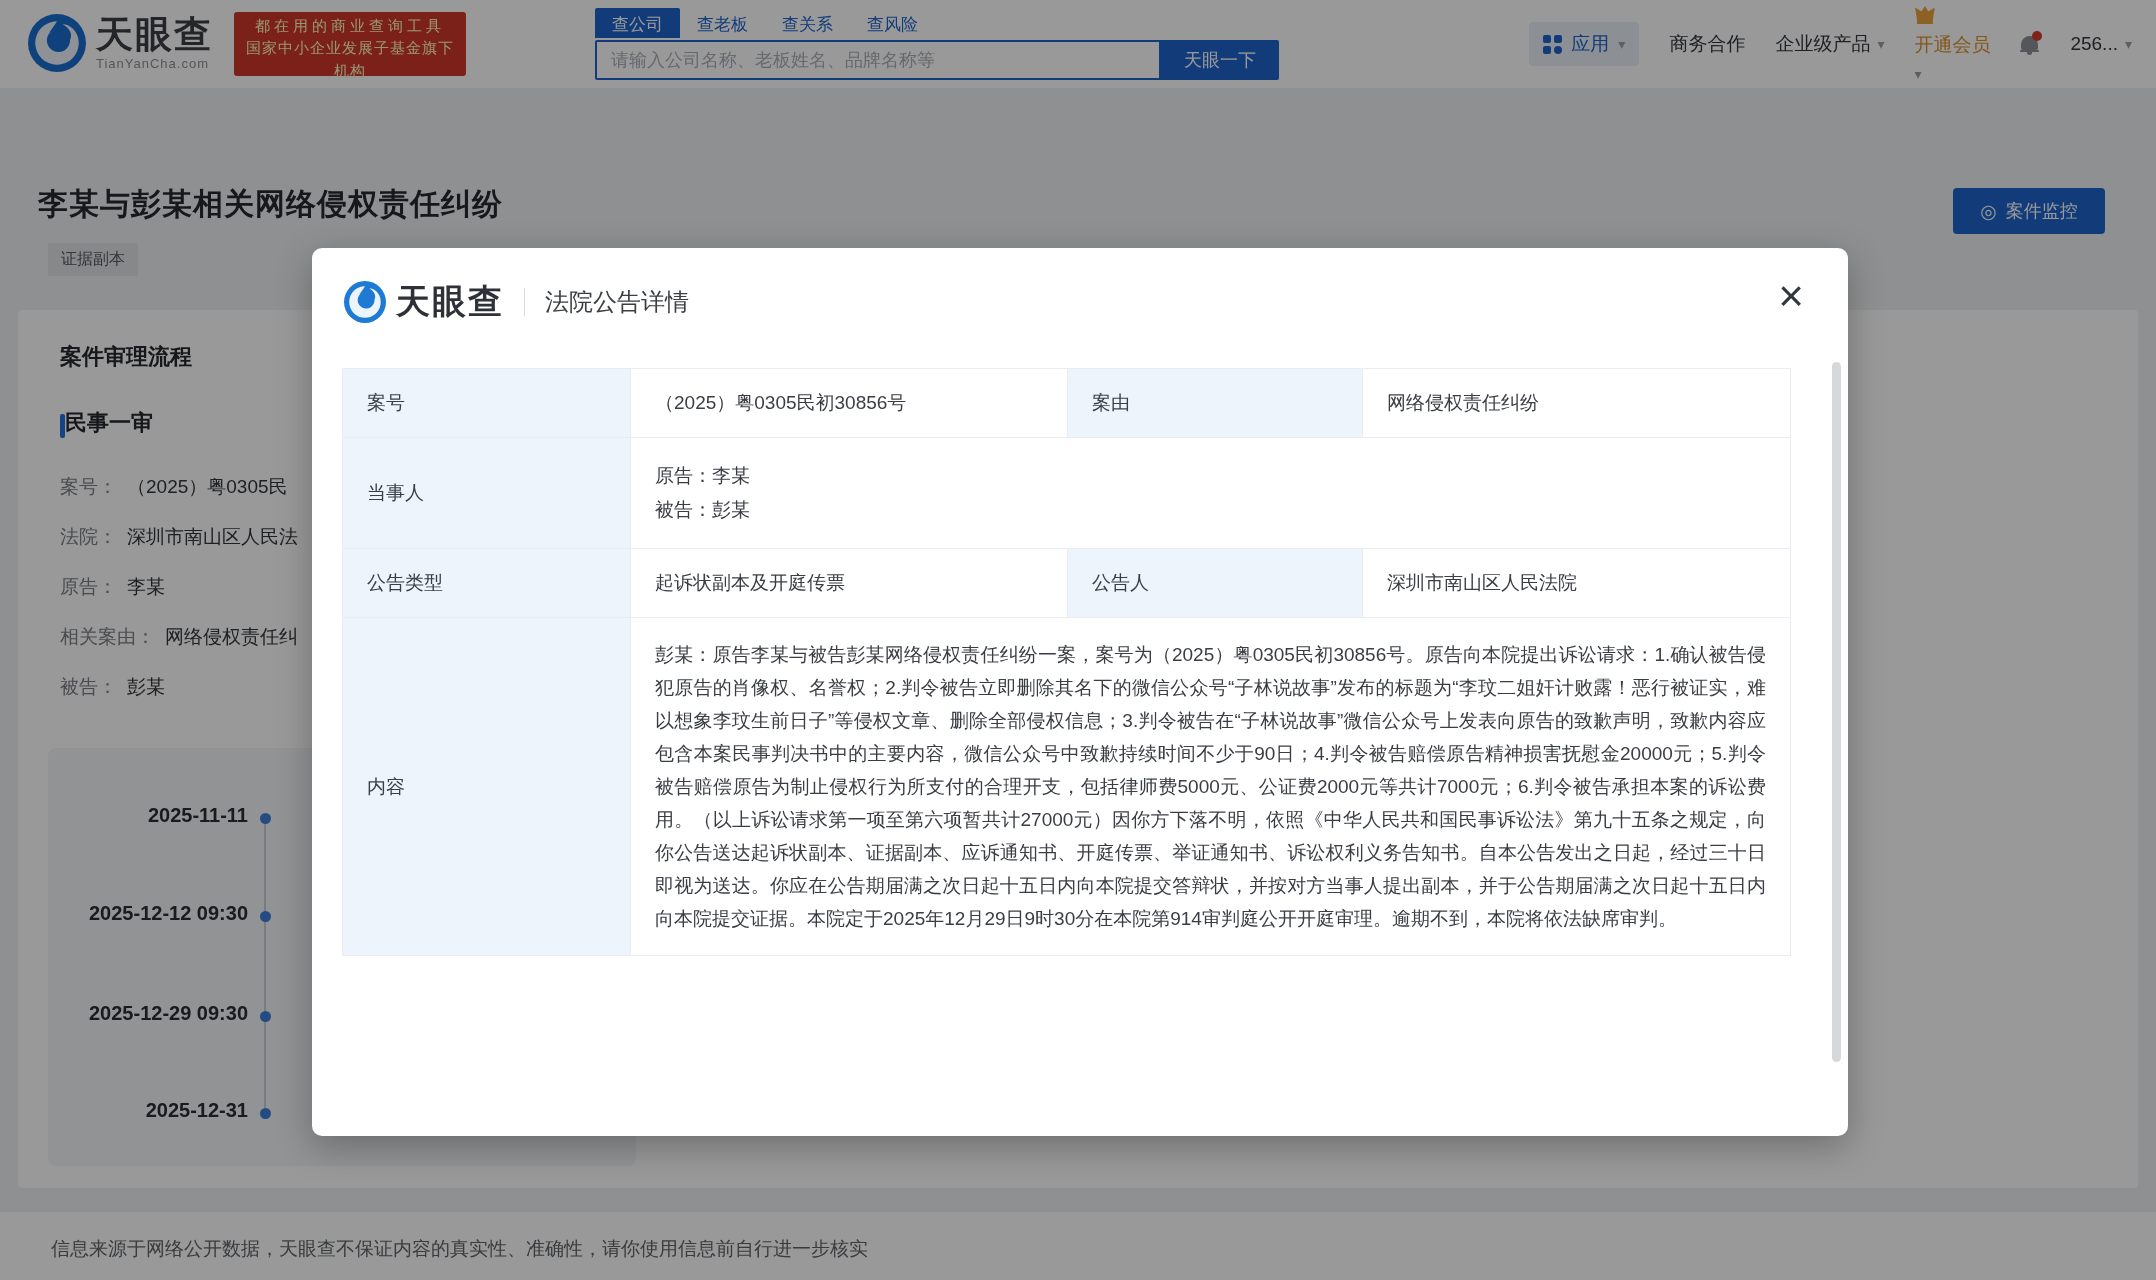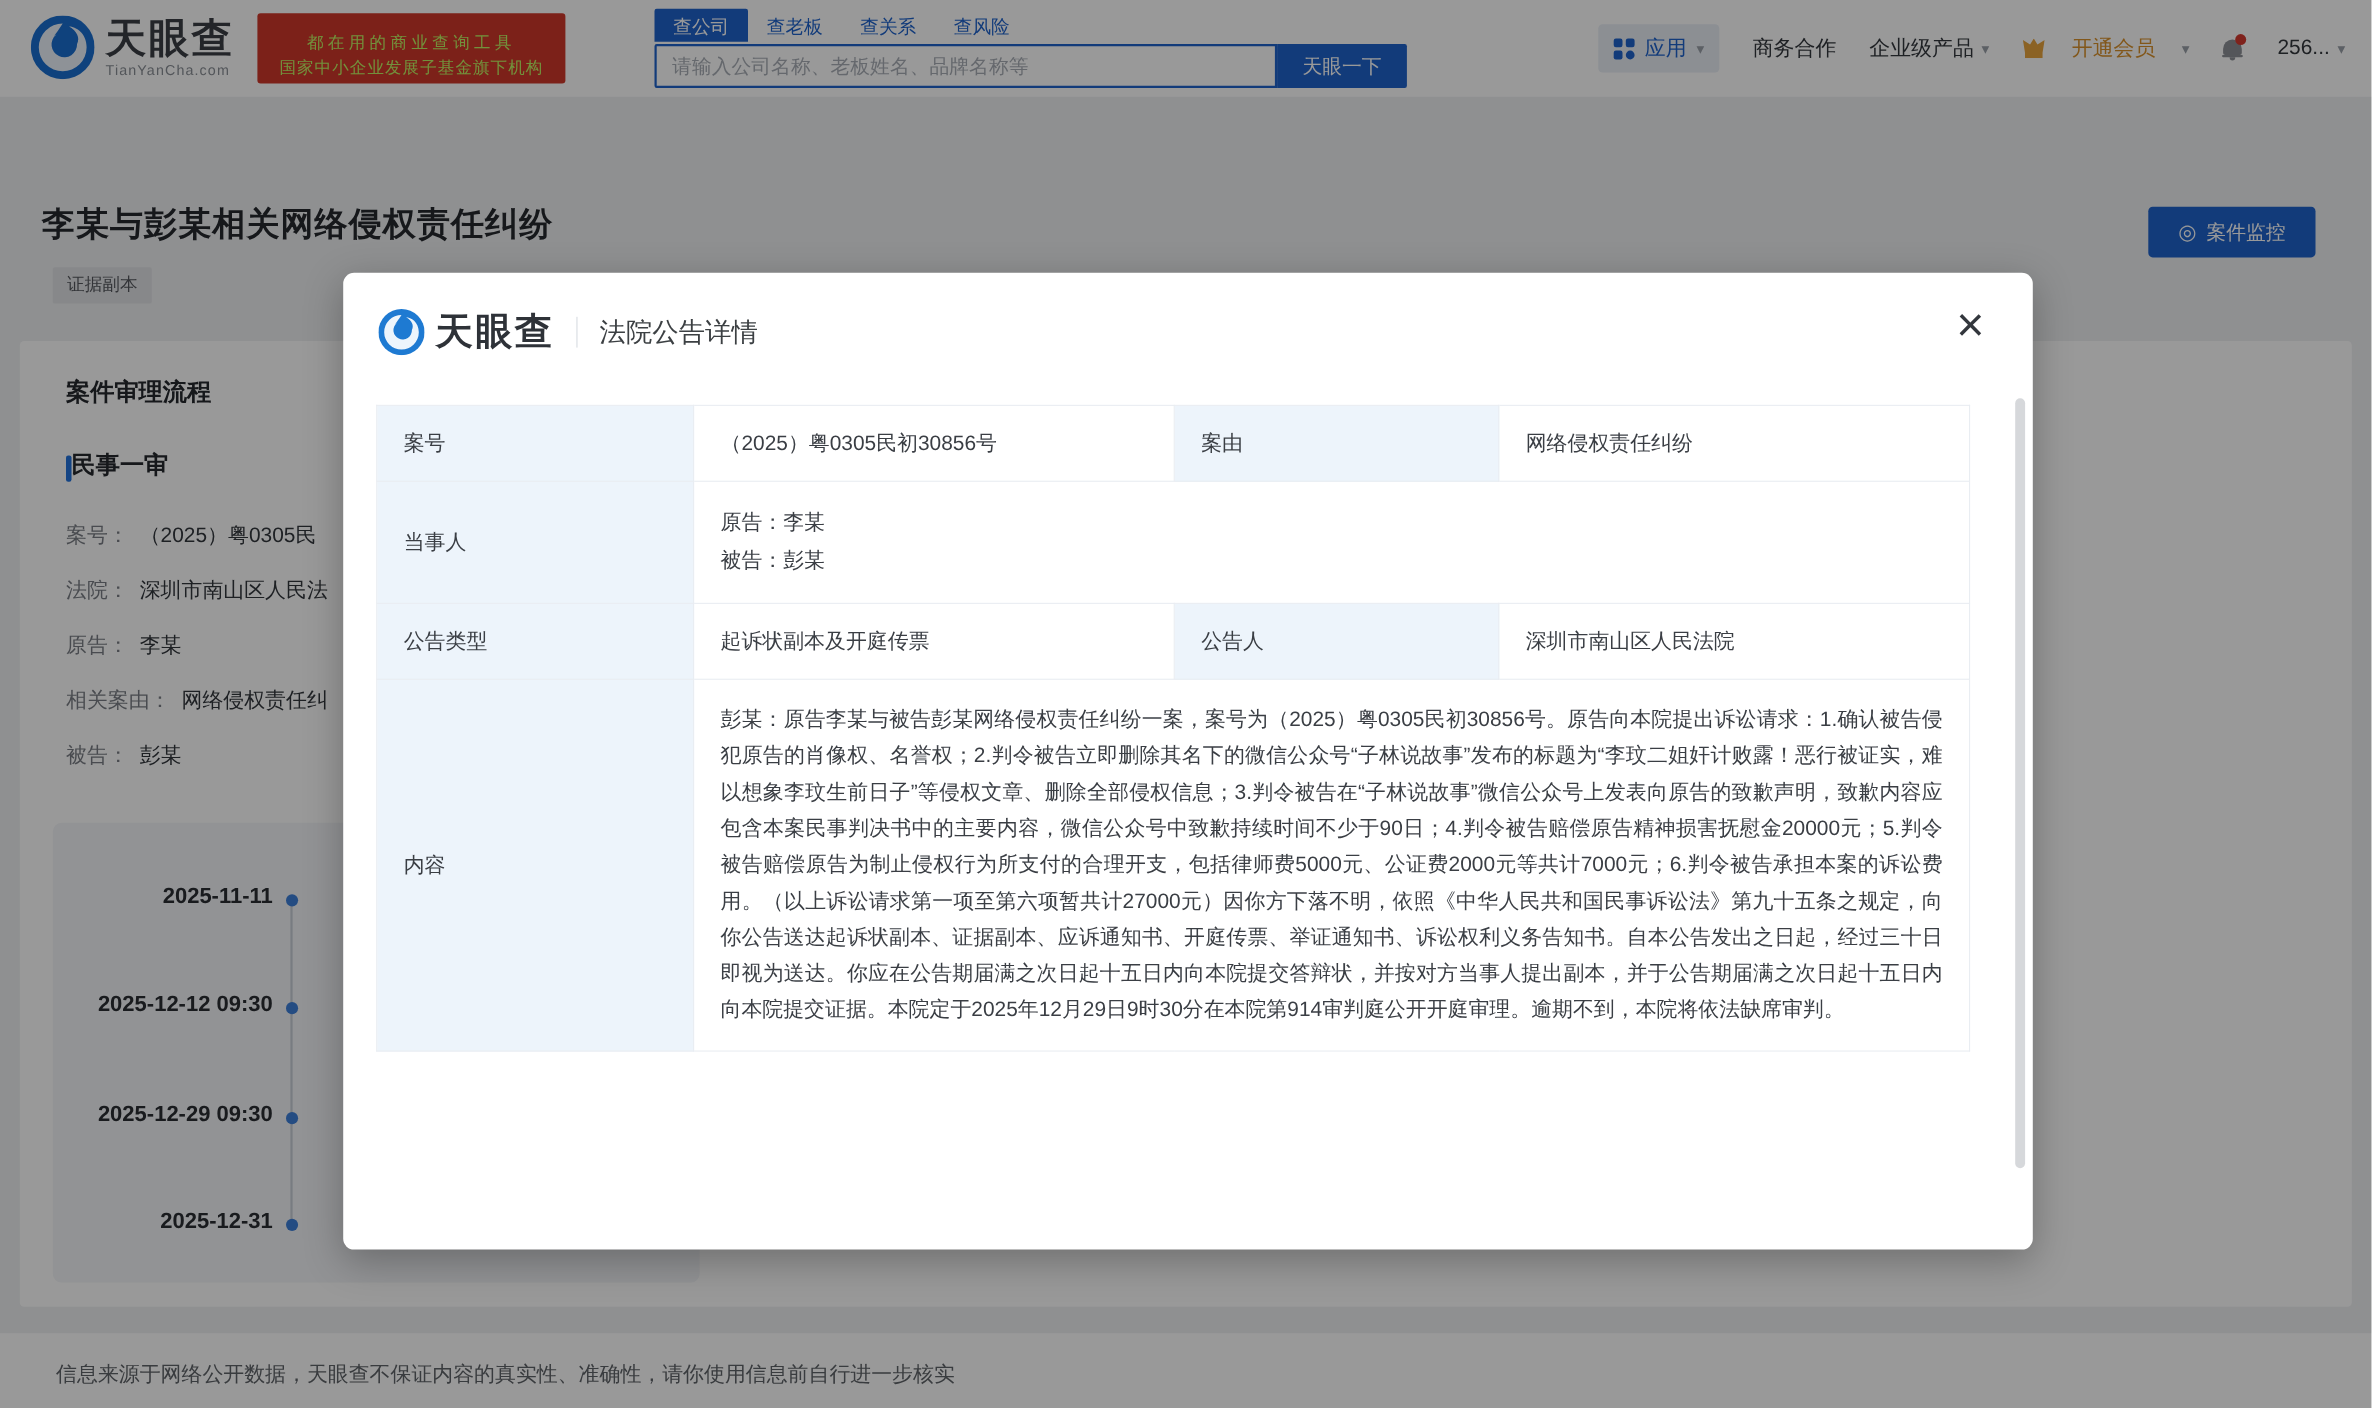"都在用的商业查询工具" .banner { color: #bef264 -> #fef9c3; padding: 16px 10px -> 2px 10px; width: 280px -> 232px }
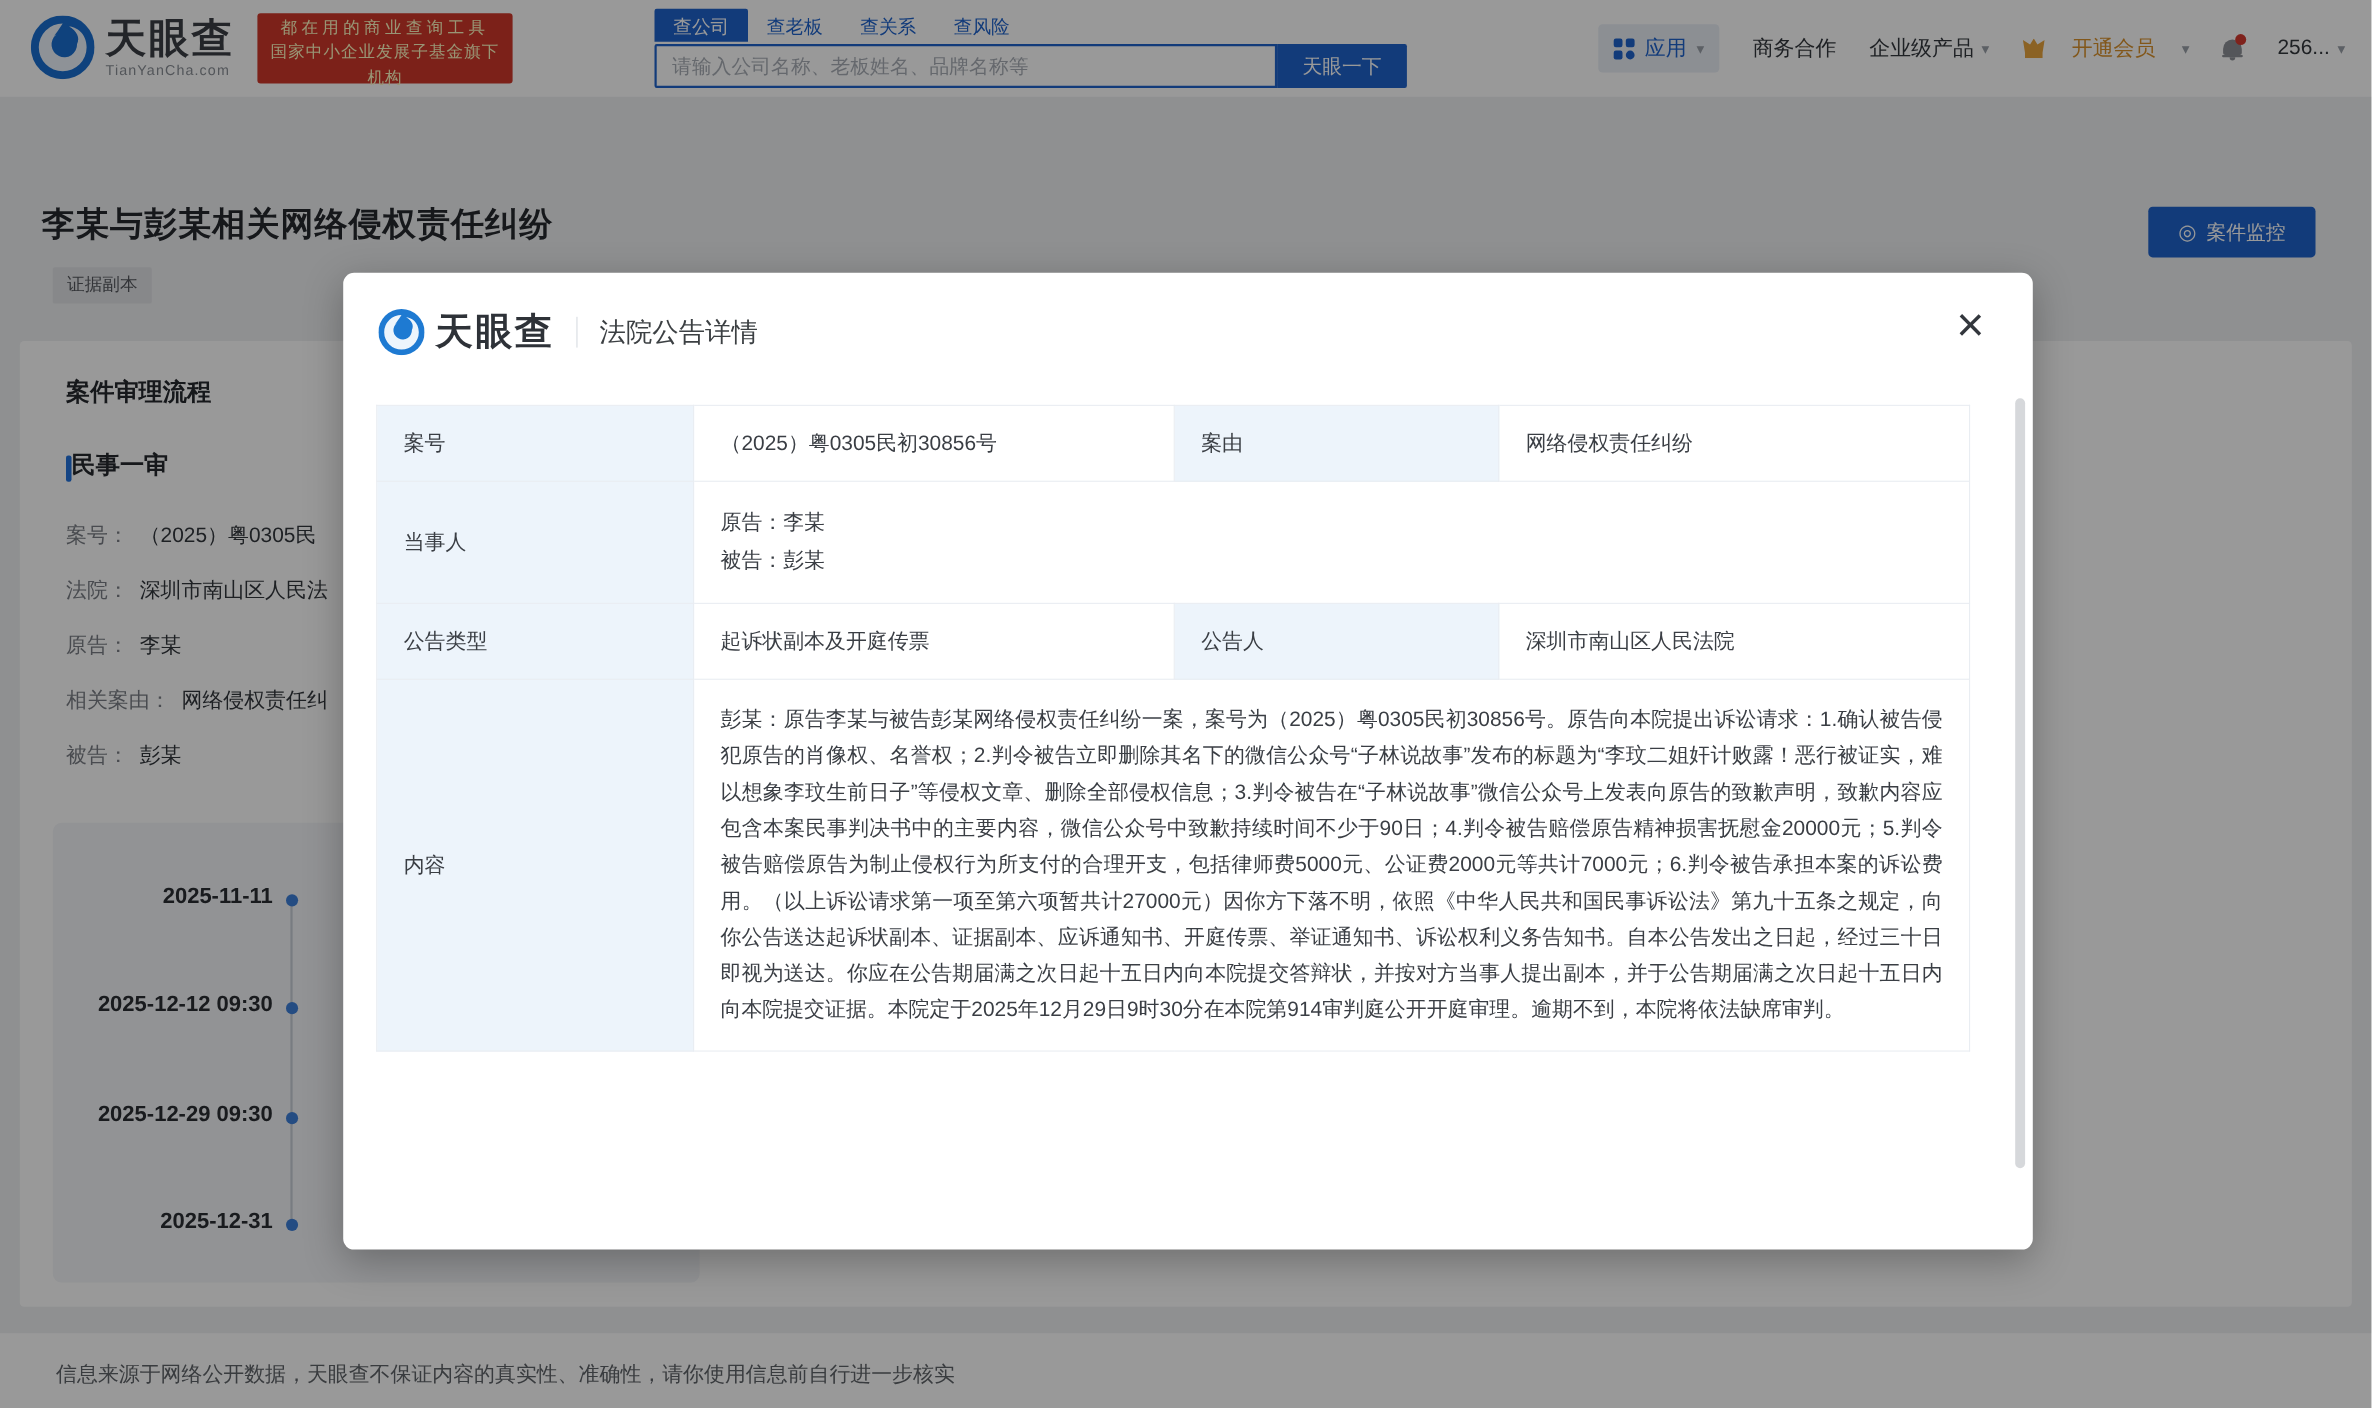"开通会员" .vip { align-items: center -> flex-start; flex-direction: none -> column; gap: 24px -> 8px }
